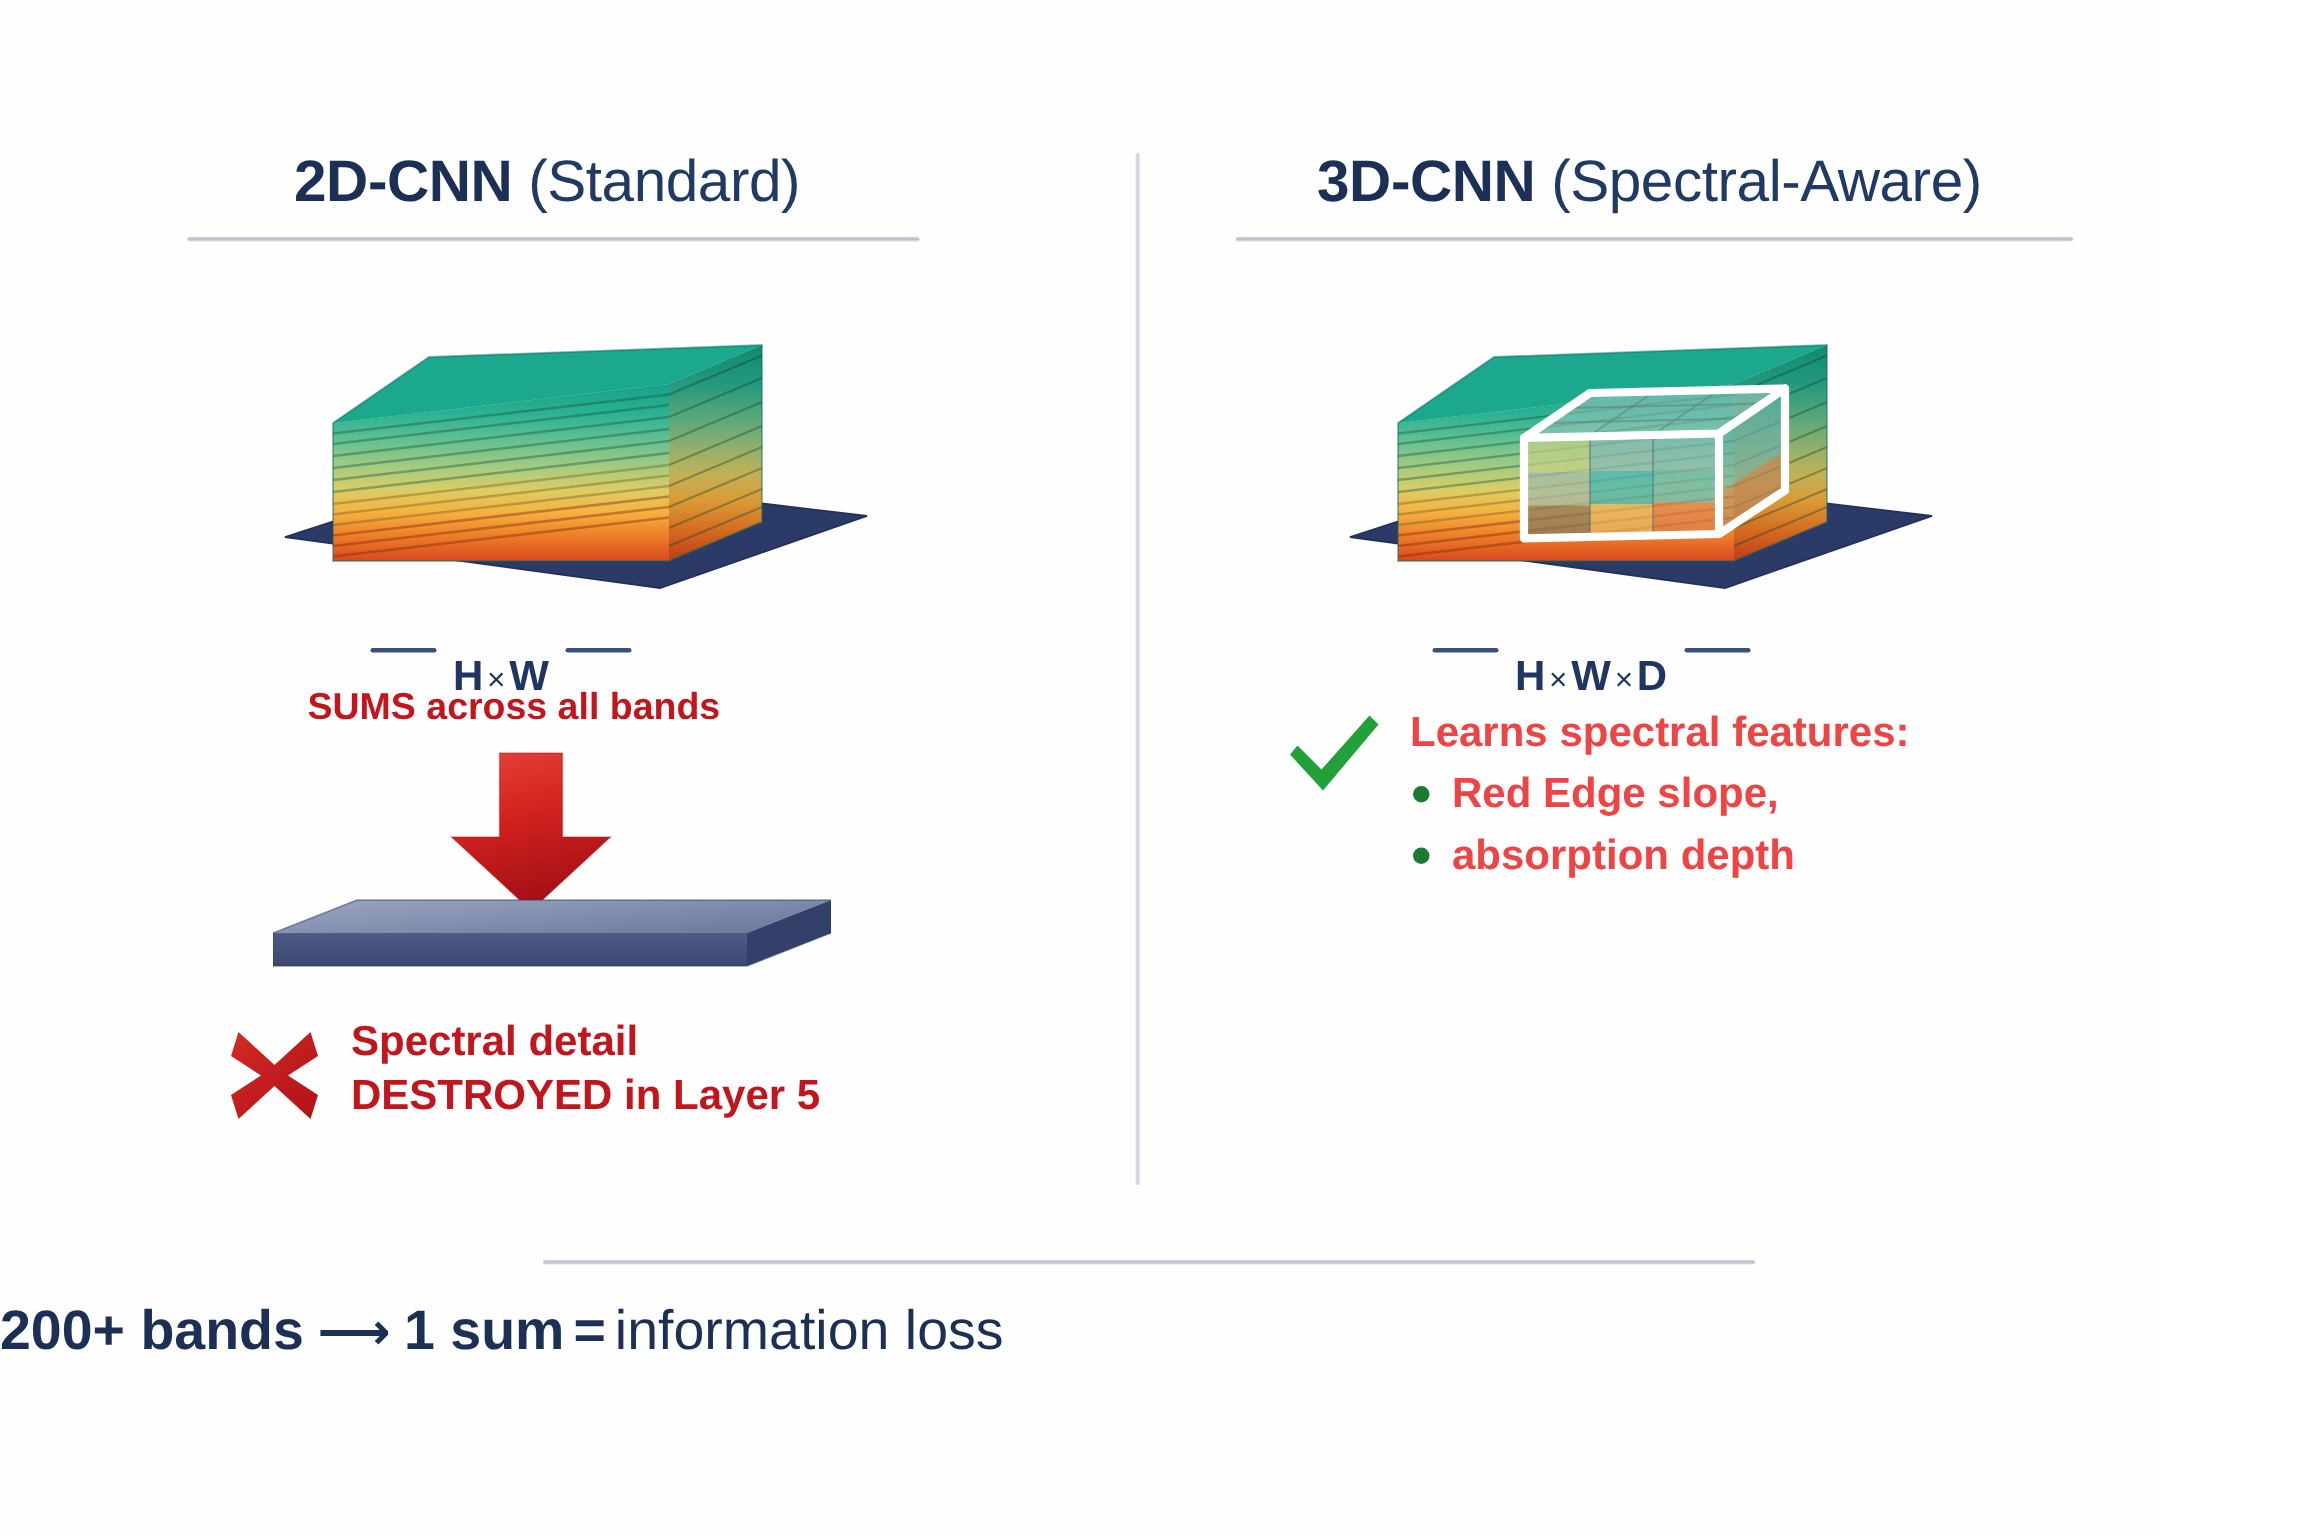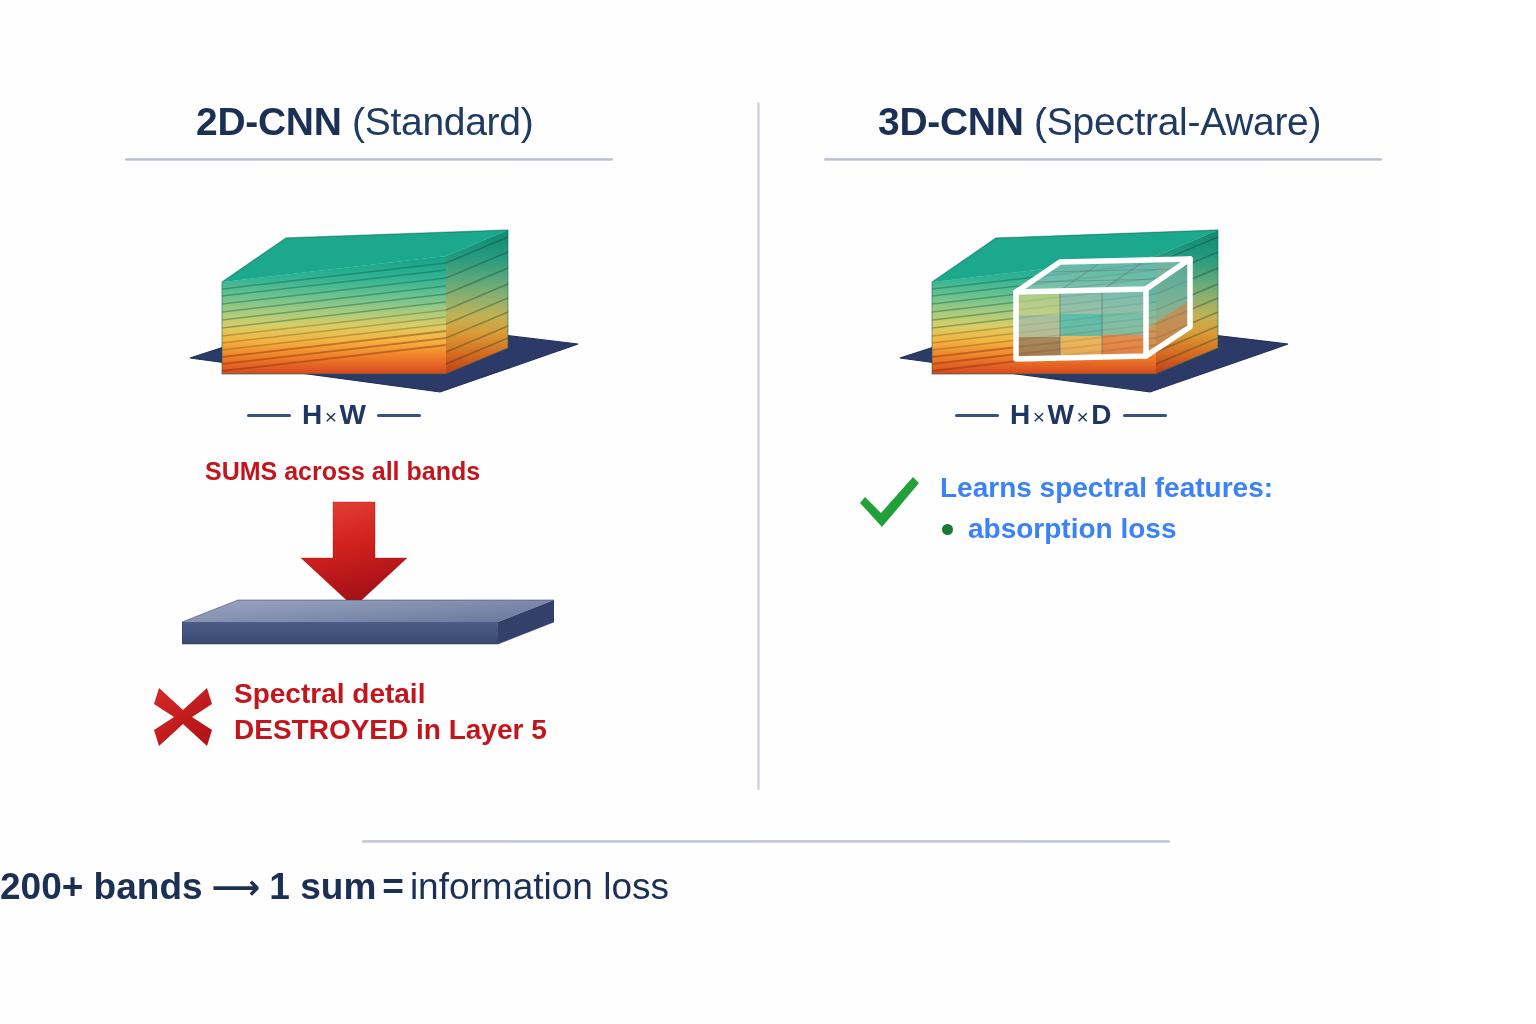"H×W" .dim-label .txt { margin-top: none -> 36px }
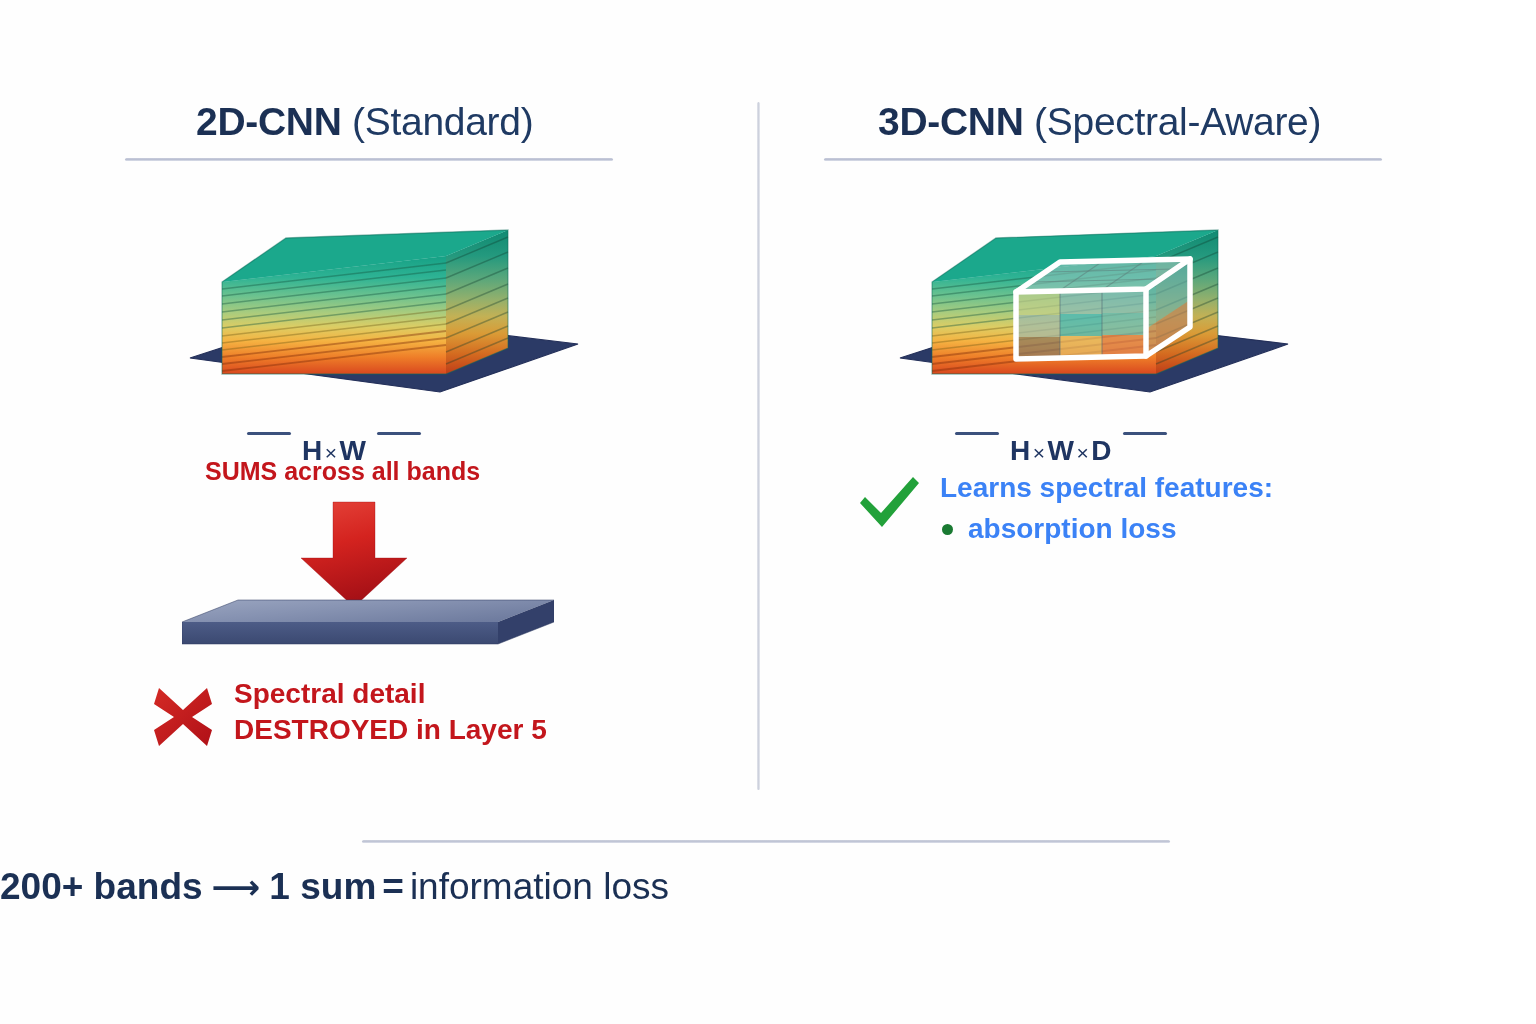"Learns spectral features:" #learns-block .content { color: #3b82f6 -> #ef4444 }
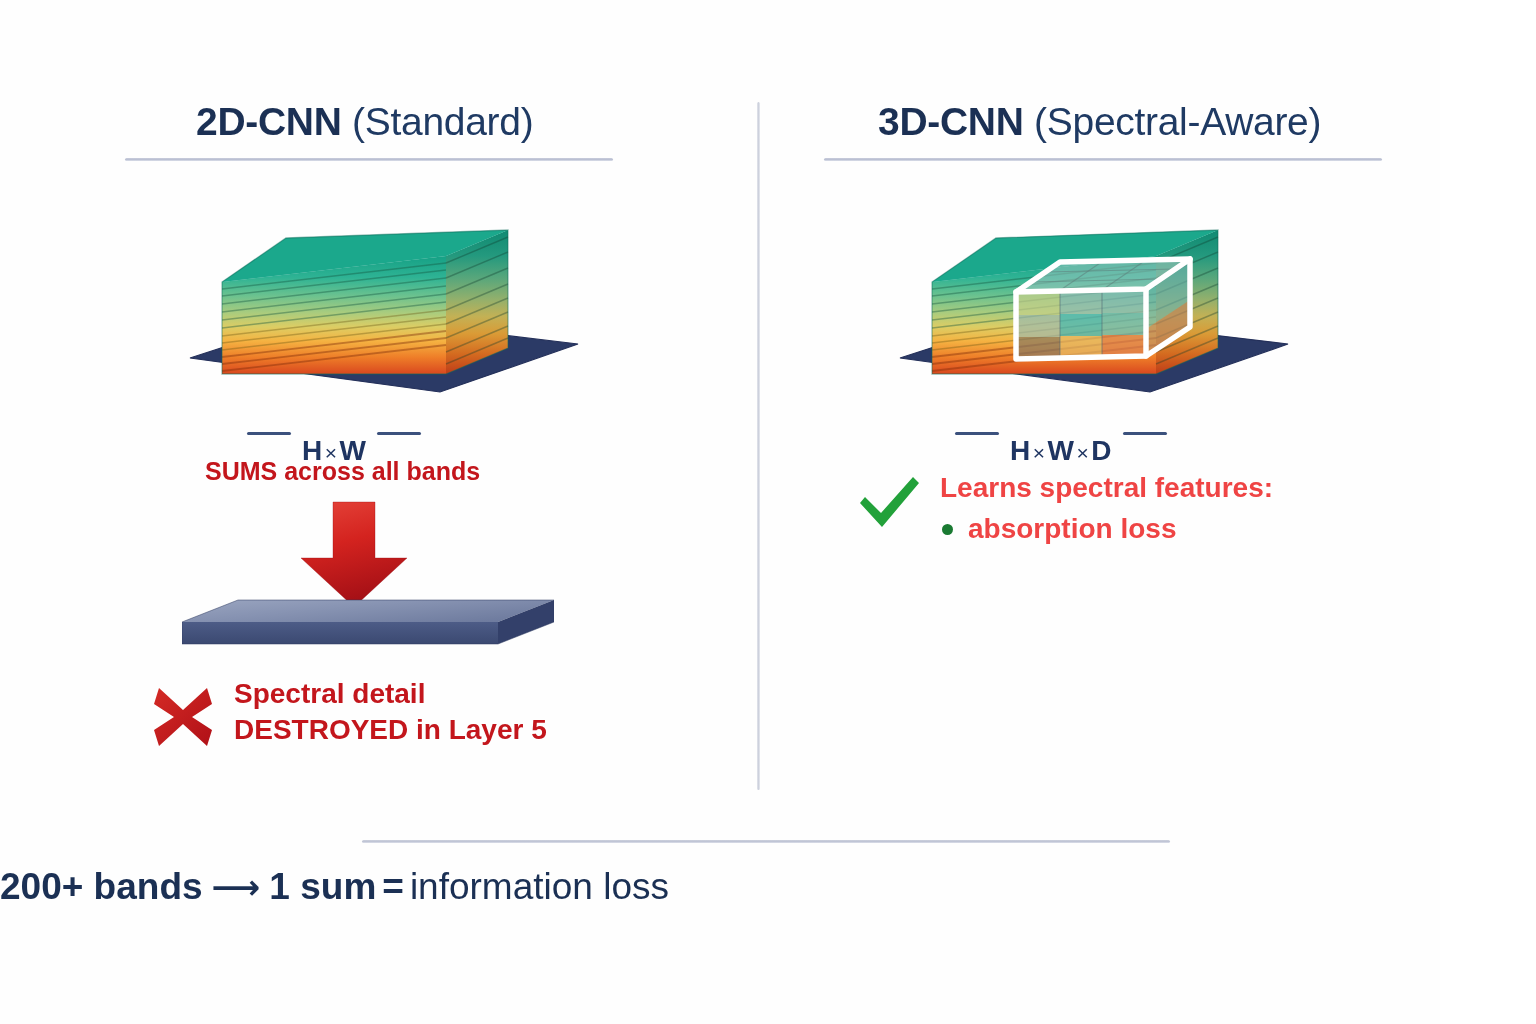"Red Edge slope," li { html: none -> <li><span></span><span>Red Edge slope,</span></li> }
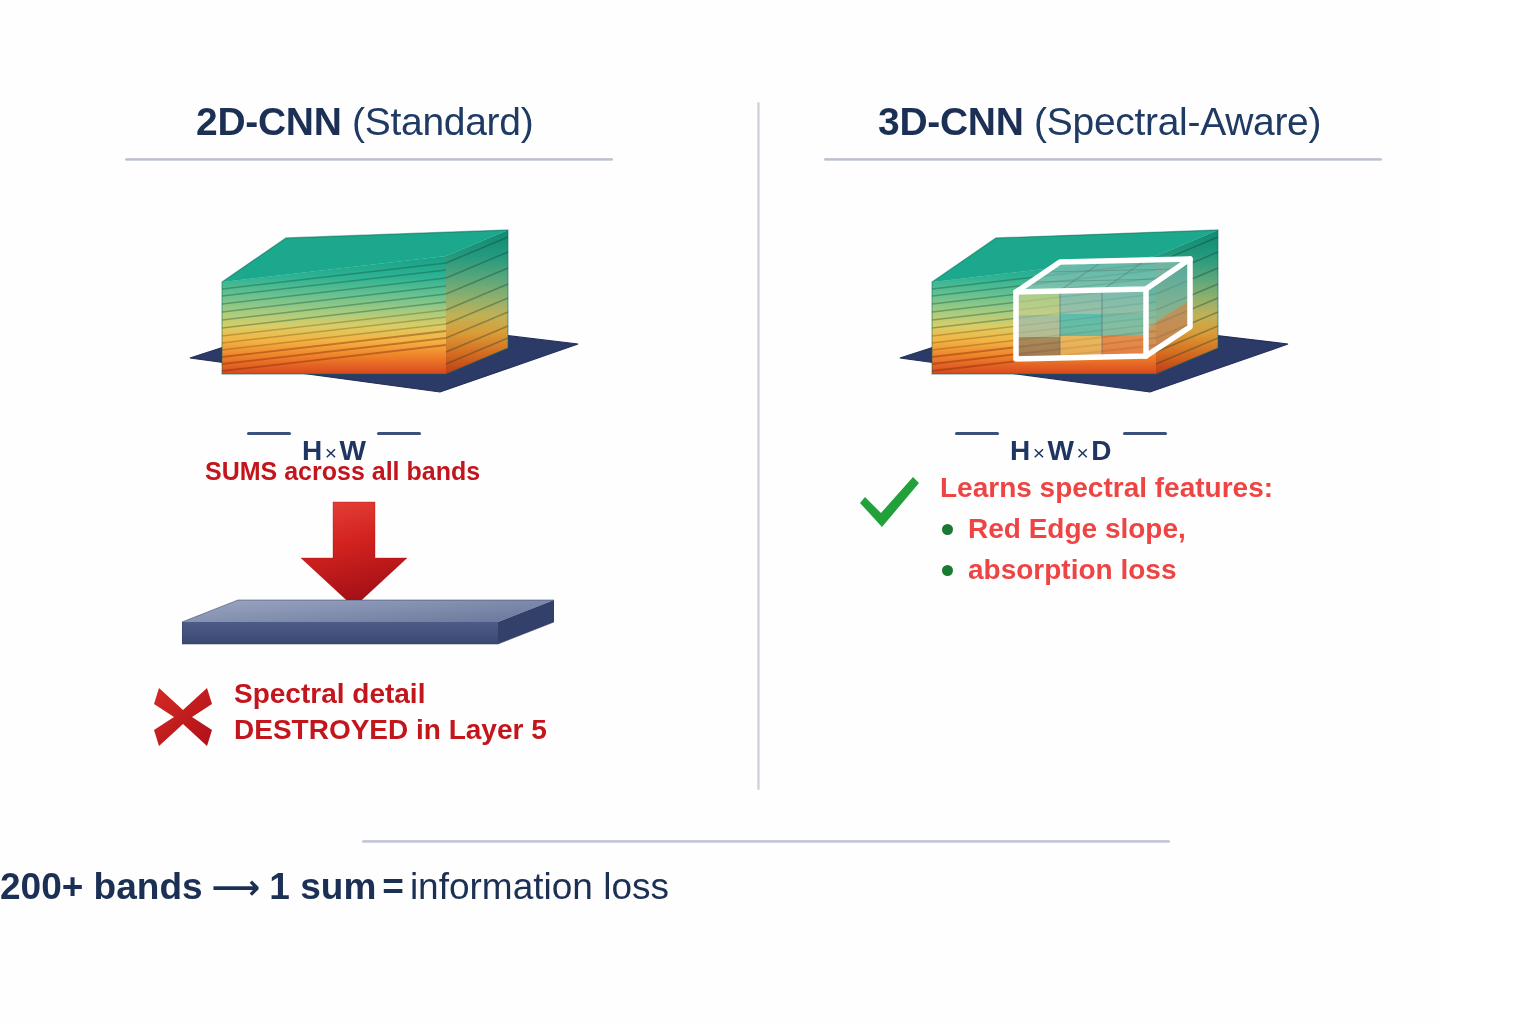"absorption loss" span { text: loss -> depth }
